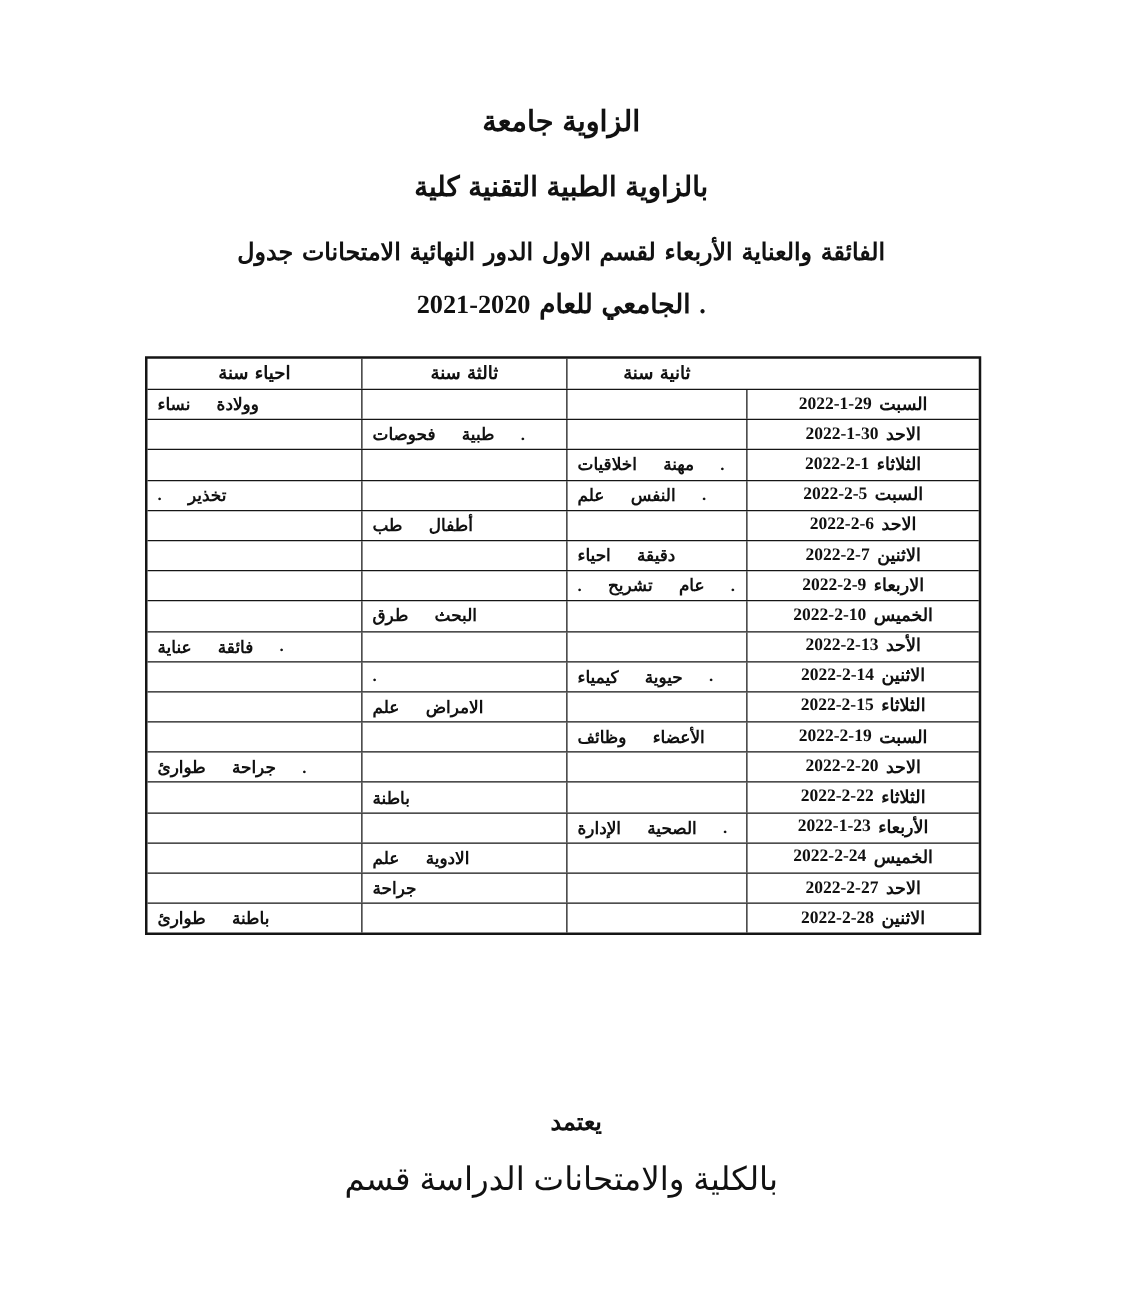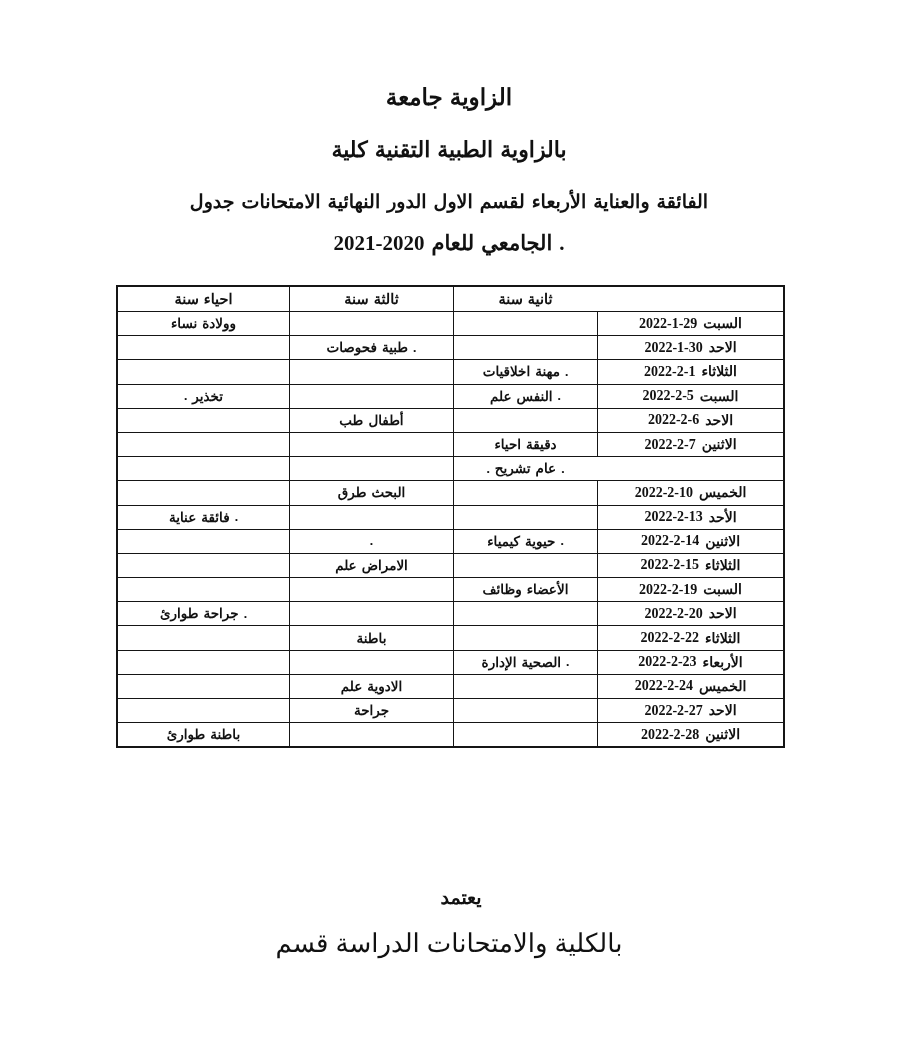"نساء" .subj { gap: 5px -> 21px; justify-content: center -> flex-start }
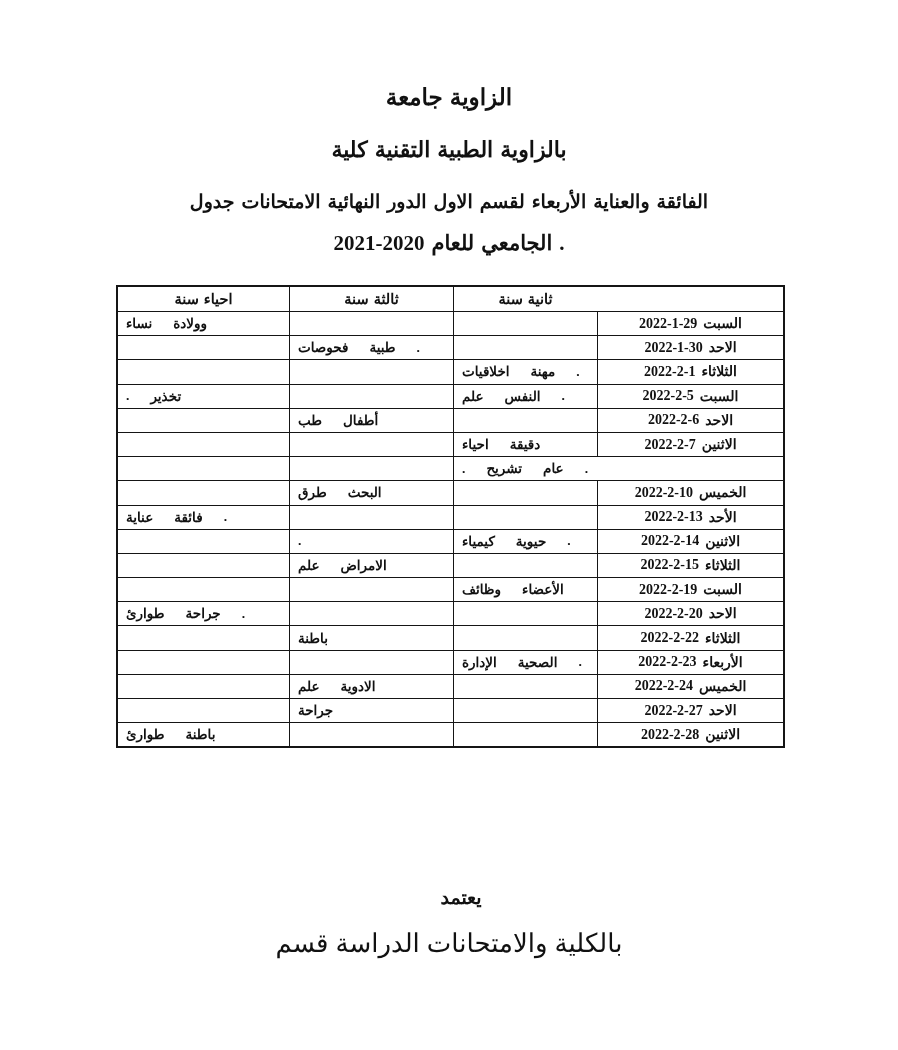"2022-2-9" div.cell { html: none -> <div> <span>2022-2-9</span> <span>الاربعاء</span> </div> }
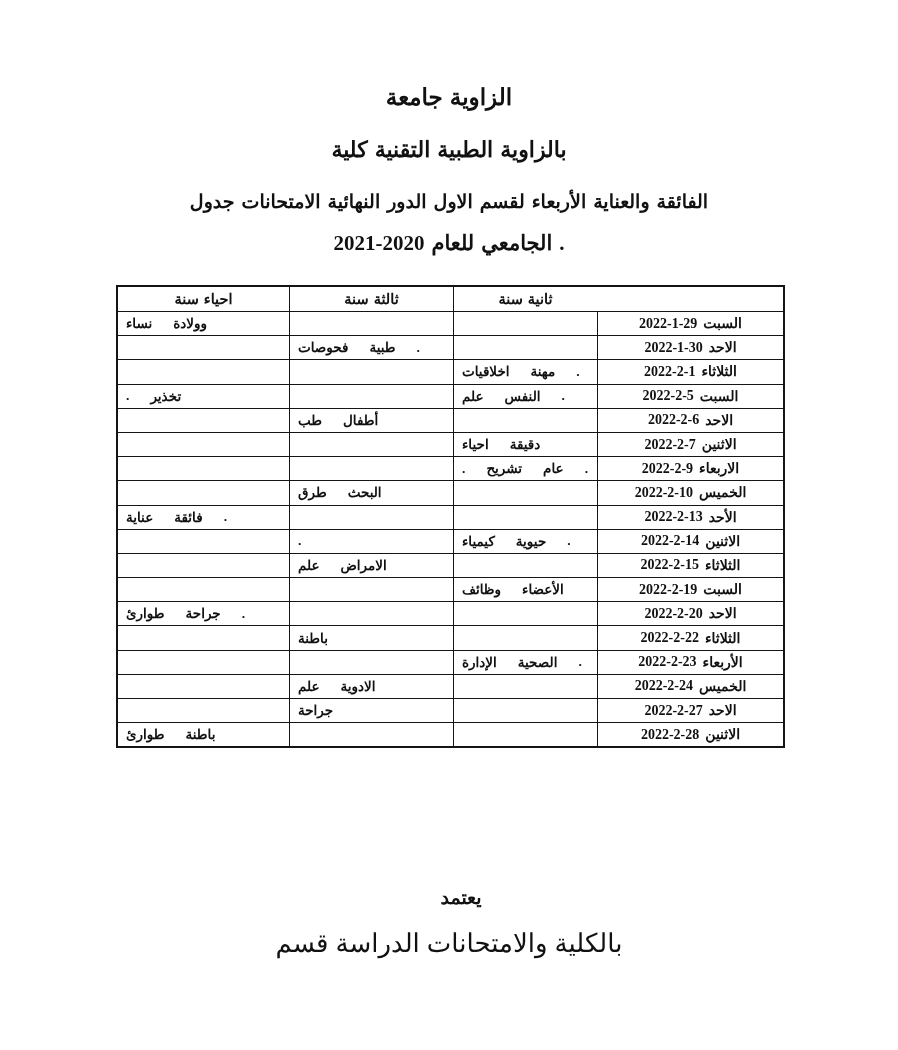"2022-2-23" span { text: 2022-2-23 -> 2022-1-23 }
